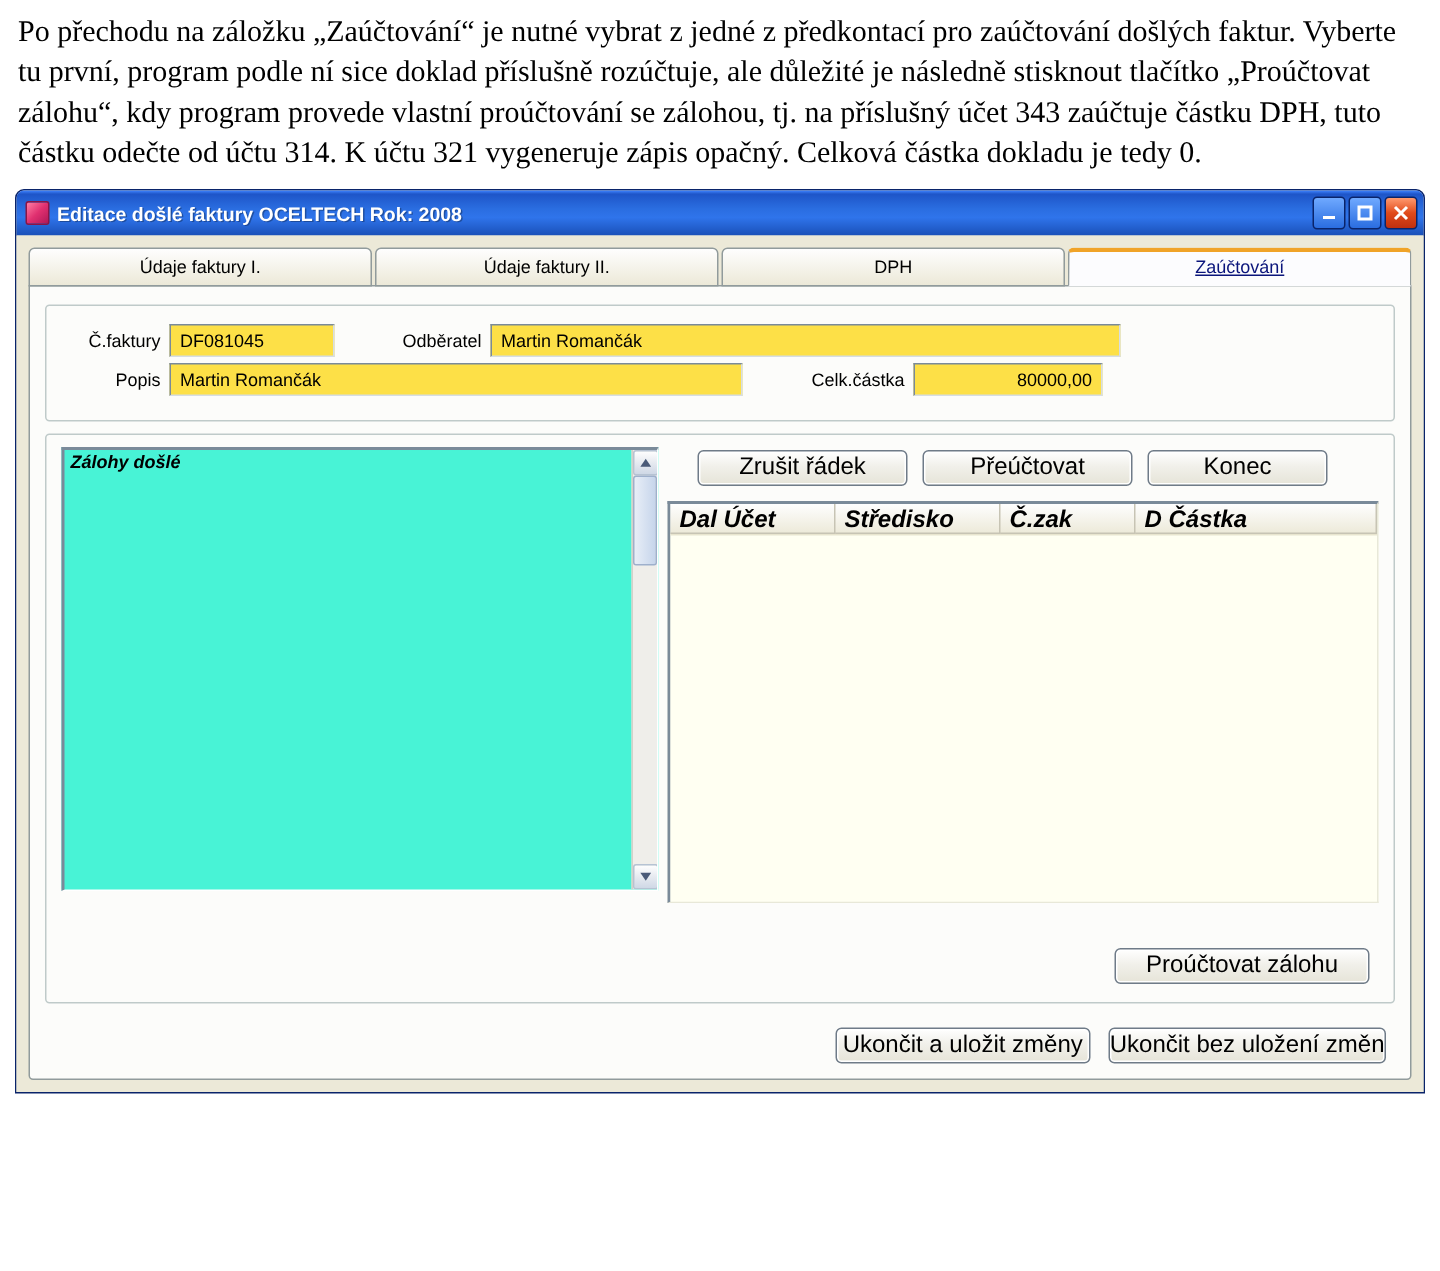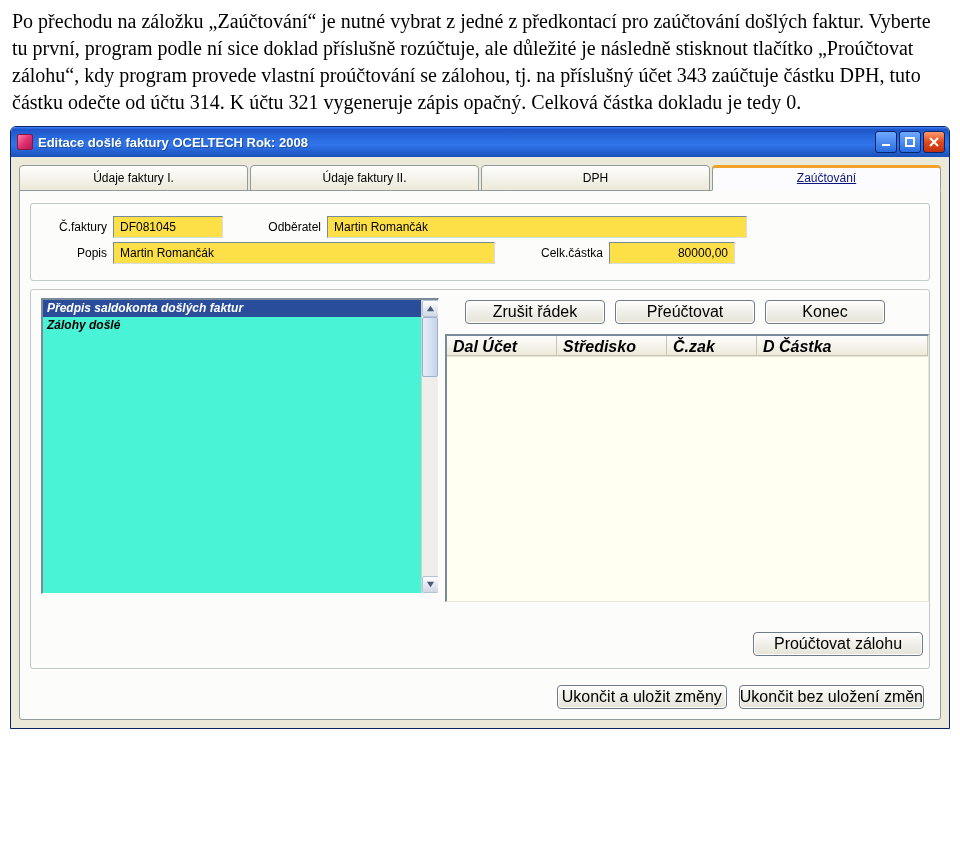"Č.faktury" .group { padding: 8px 0 12px 10px -> 8px 10px 12px 10px }
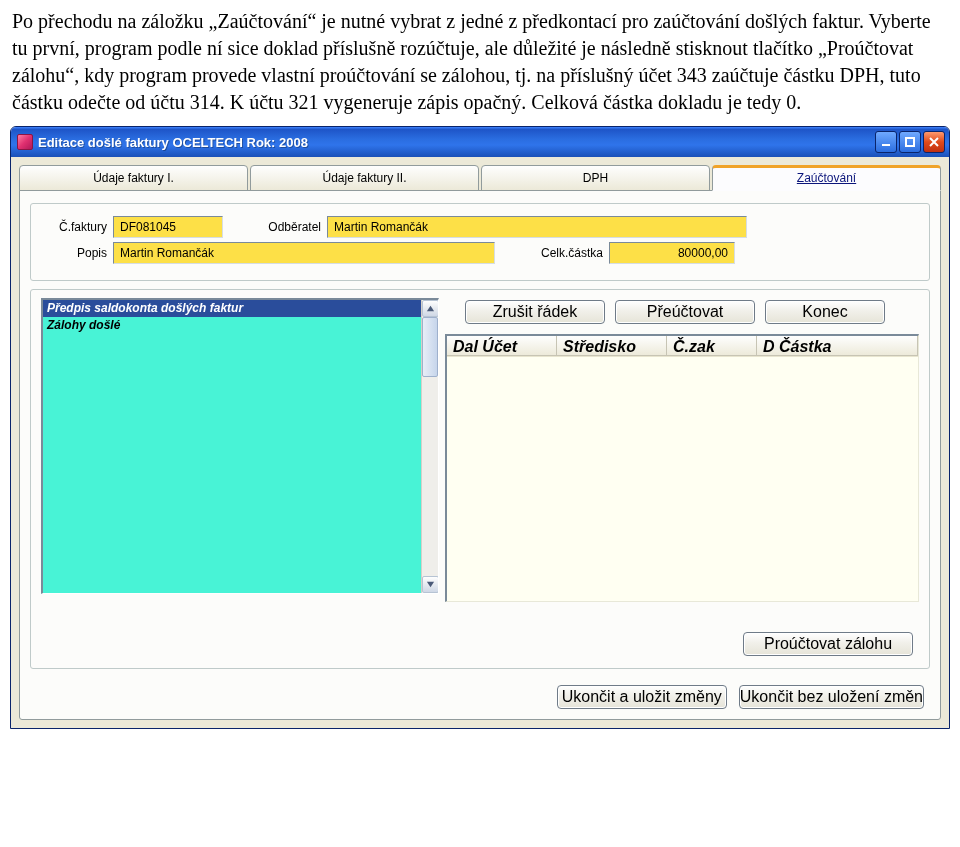"Předpis saldokonta došlých faktur" div.lb-row { html: <div>Předpis saldokonta došlých faktur</div> -> none }
